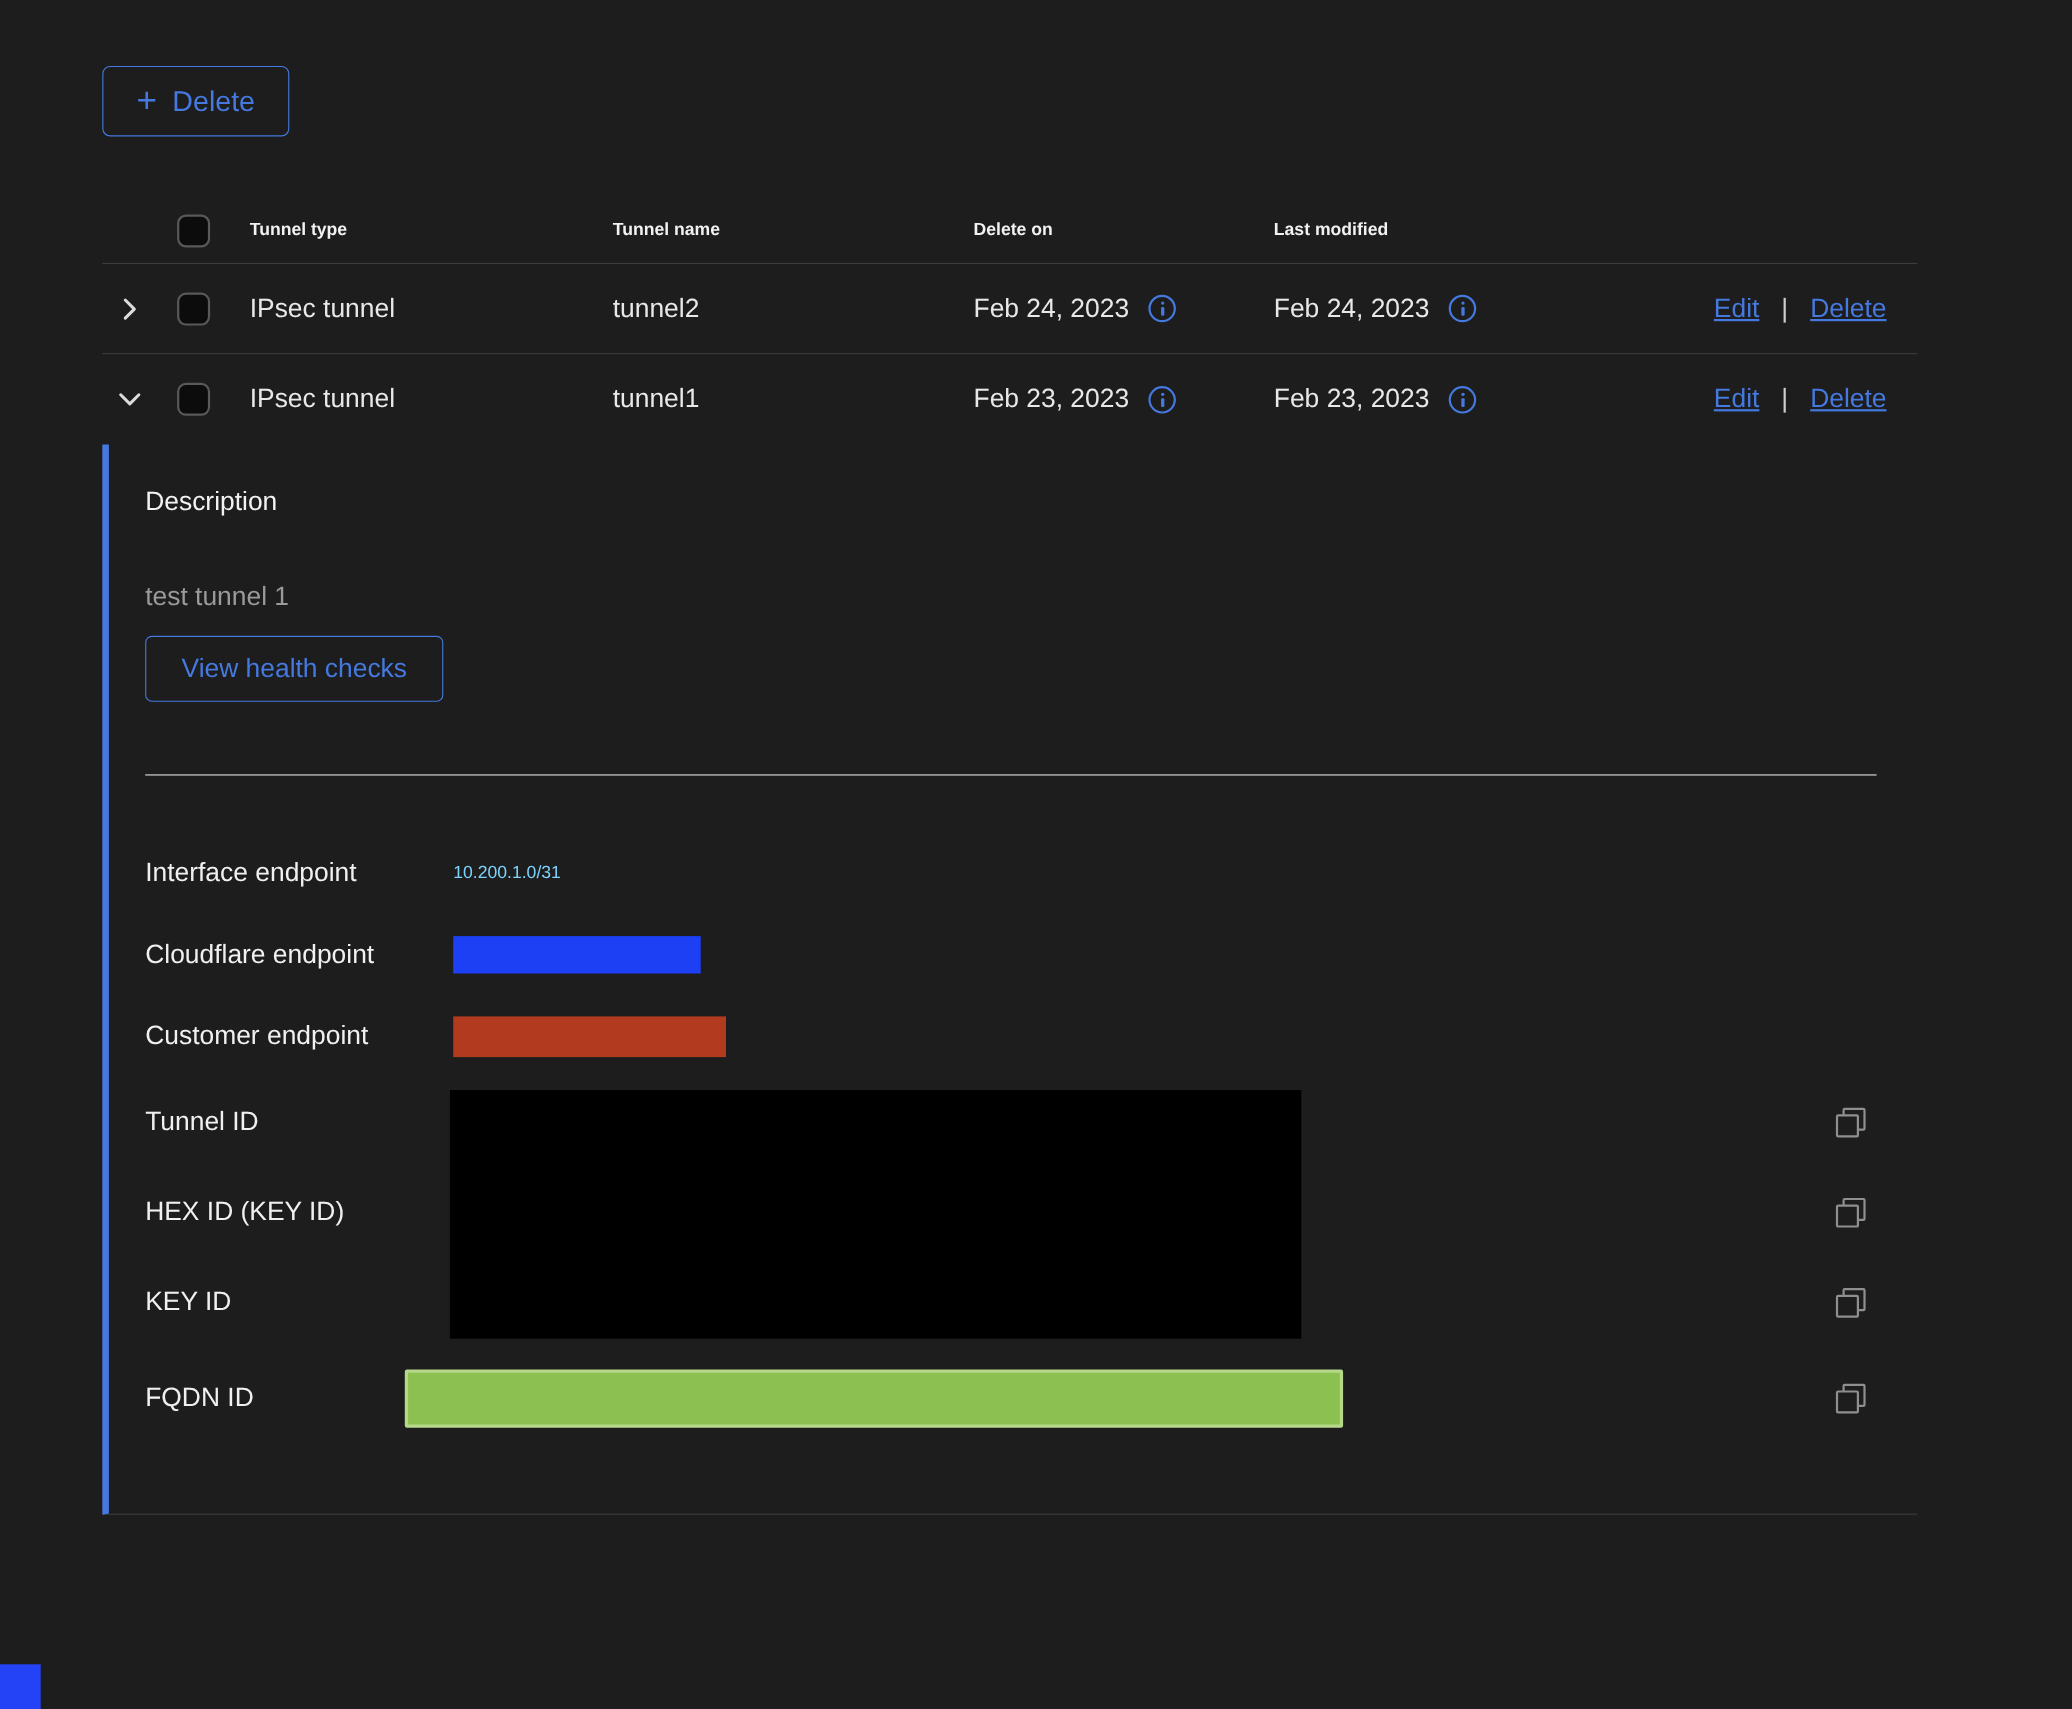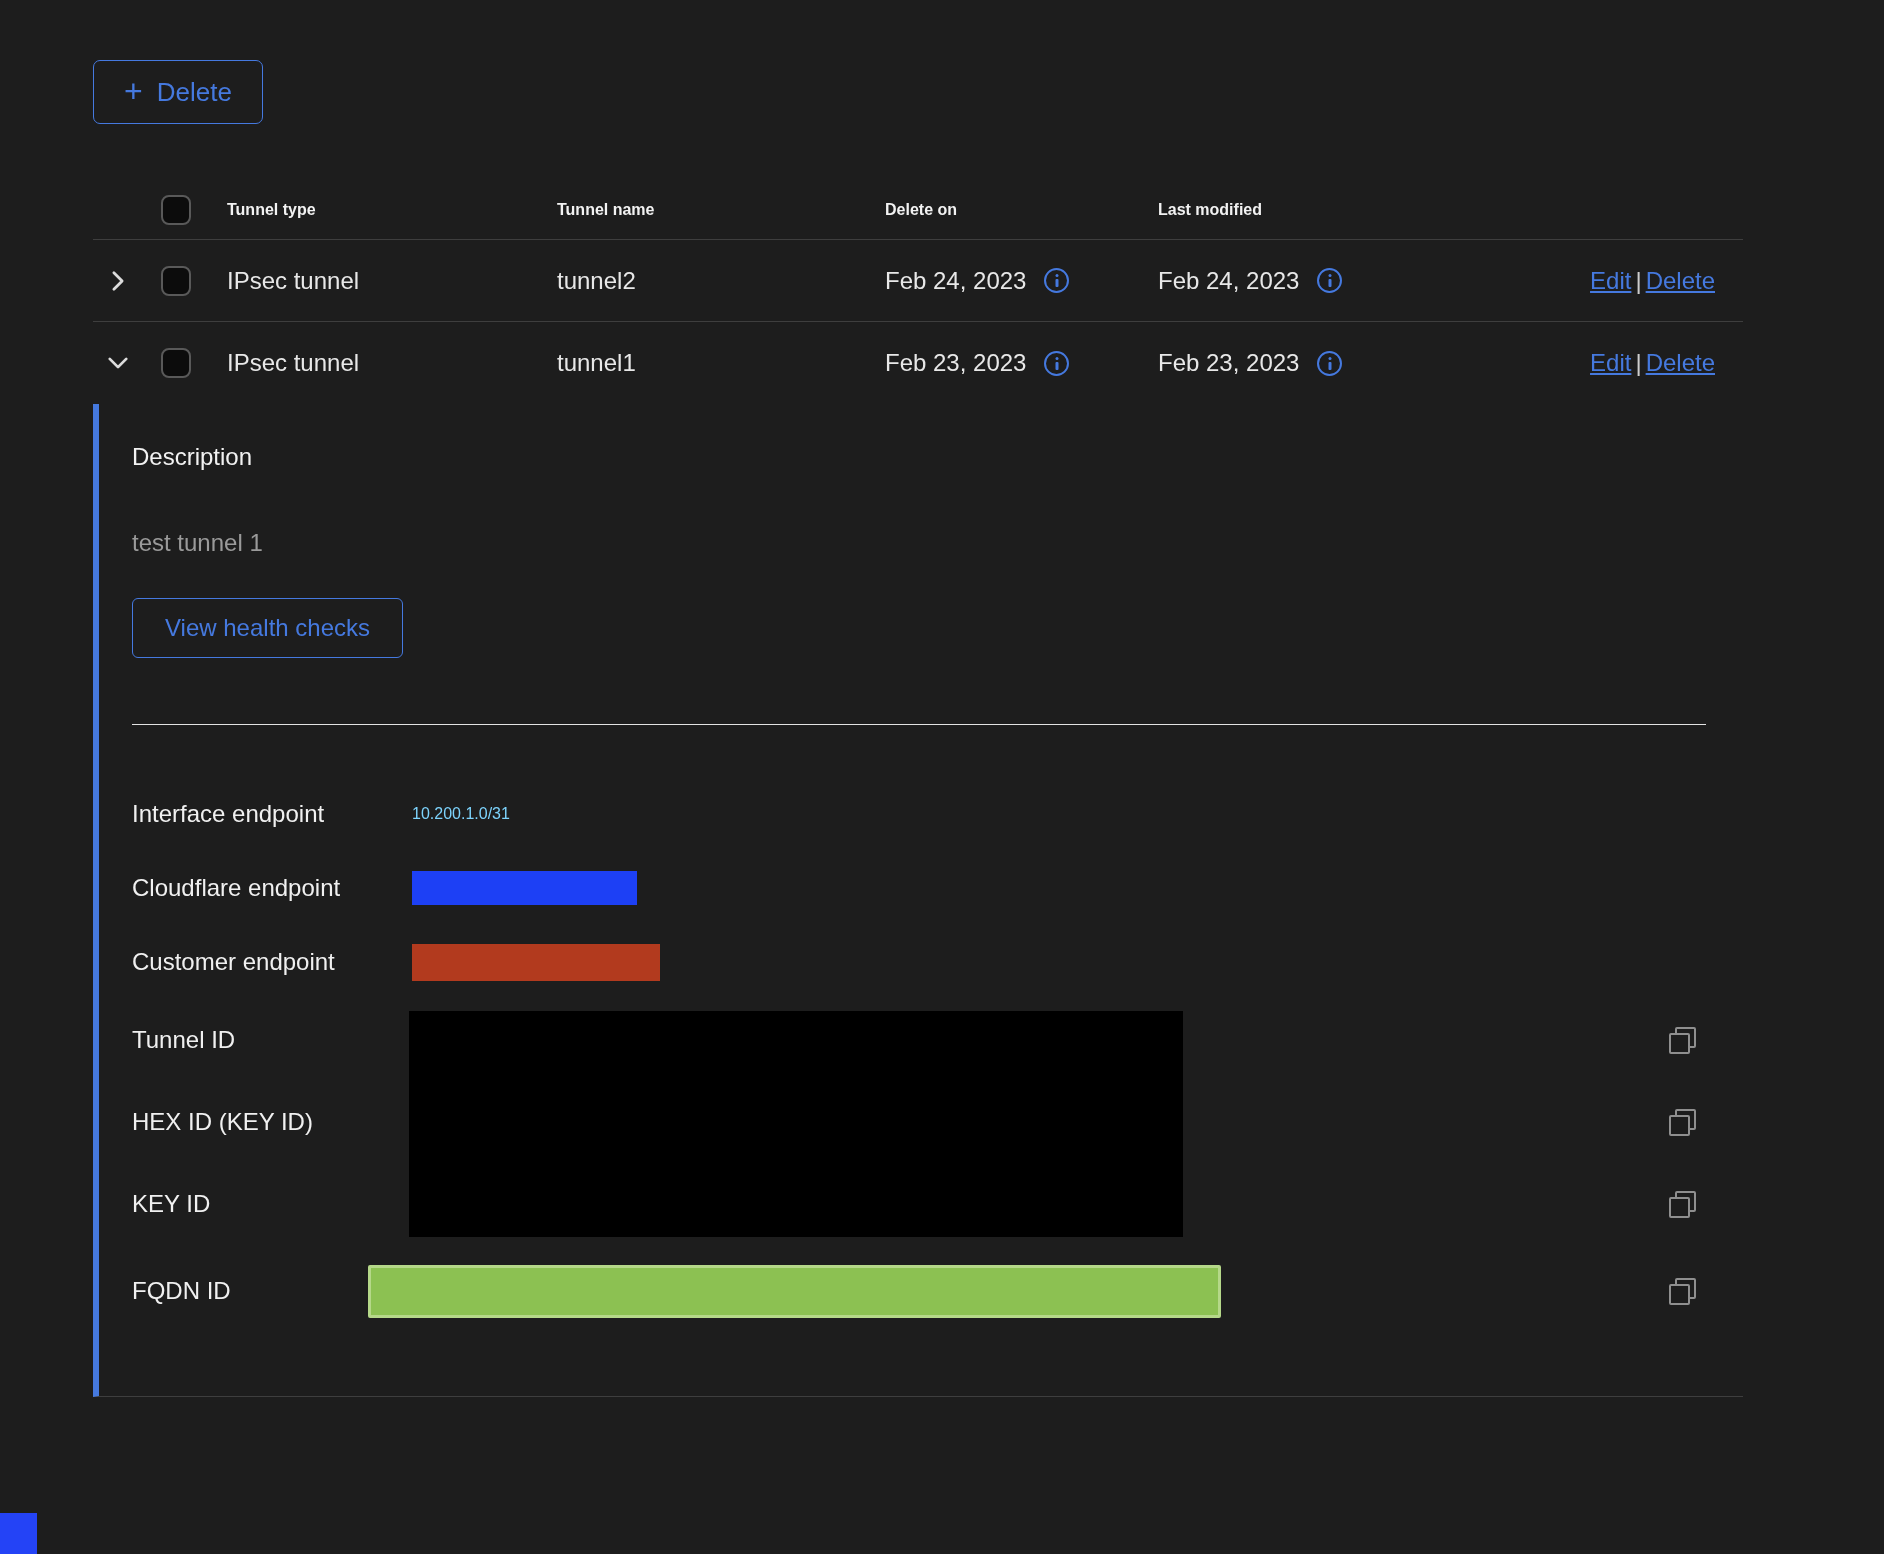"Edit" .cell-actions { gap: 4px -> 20px }
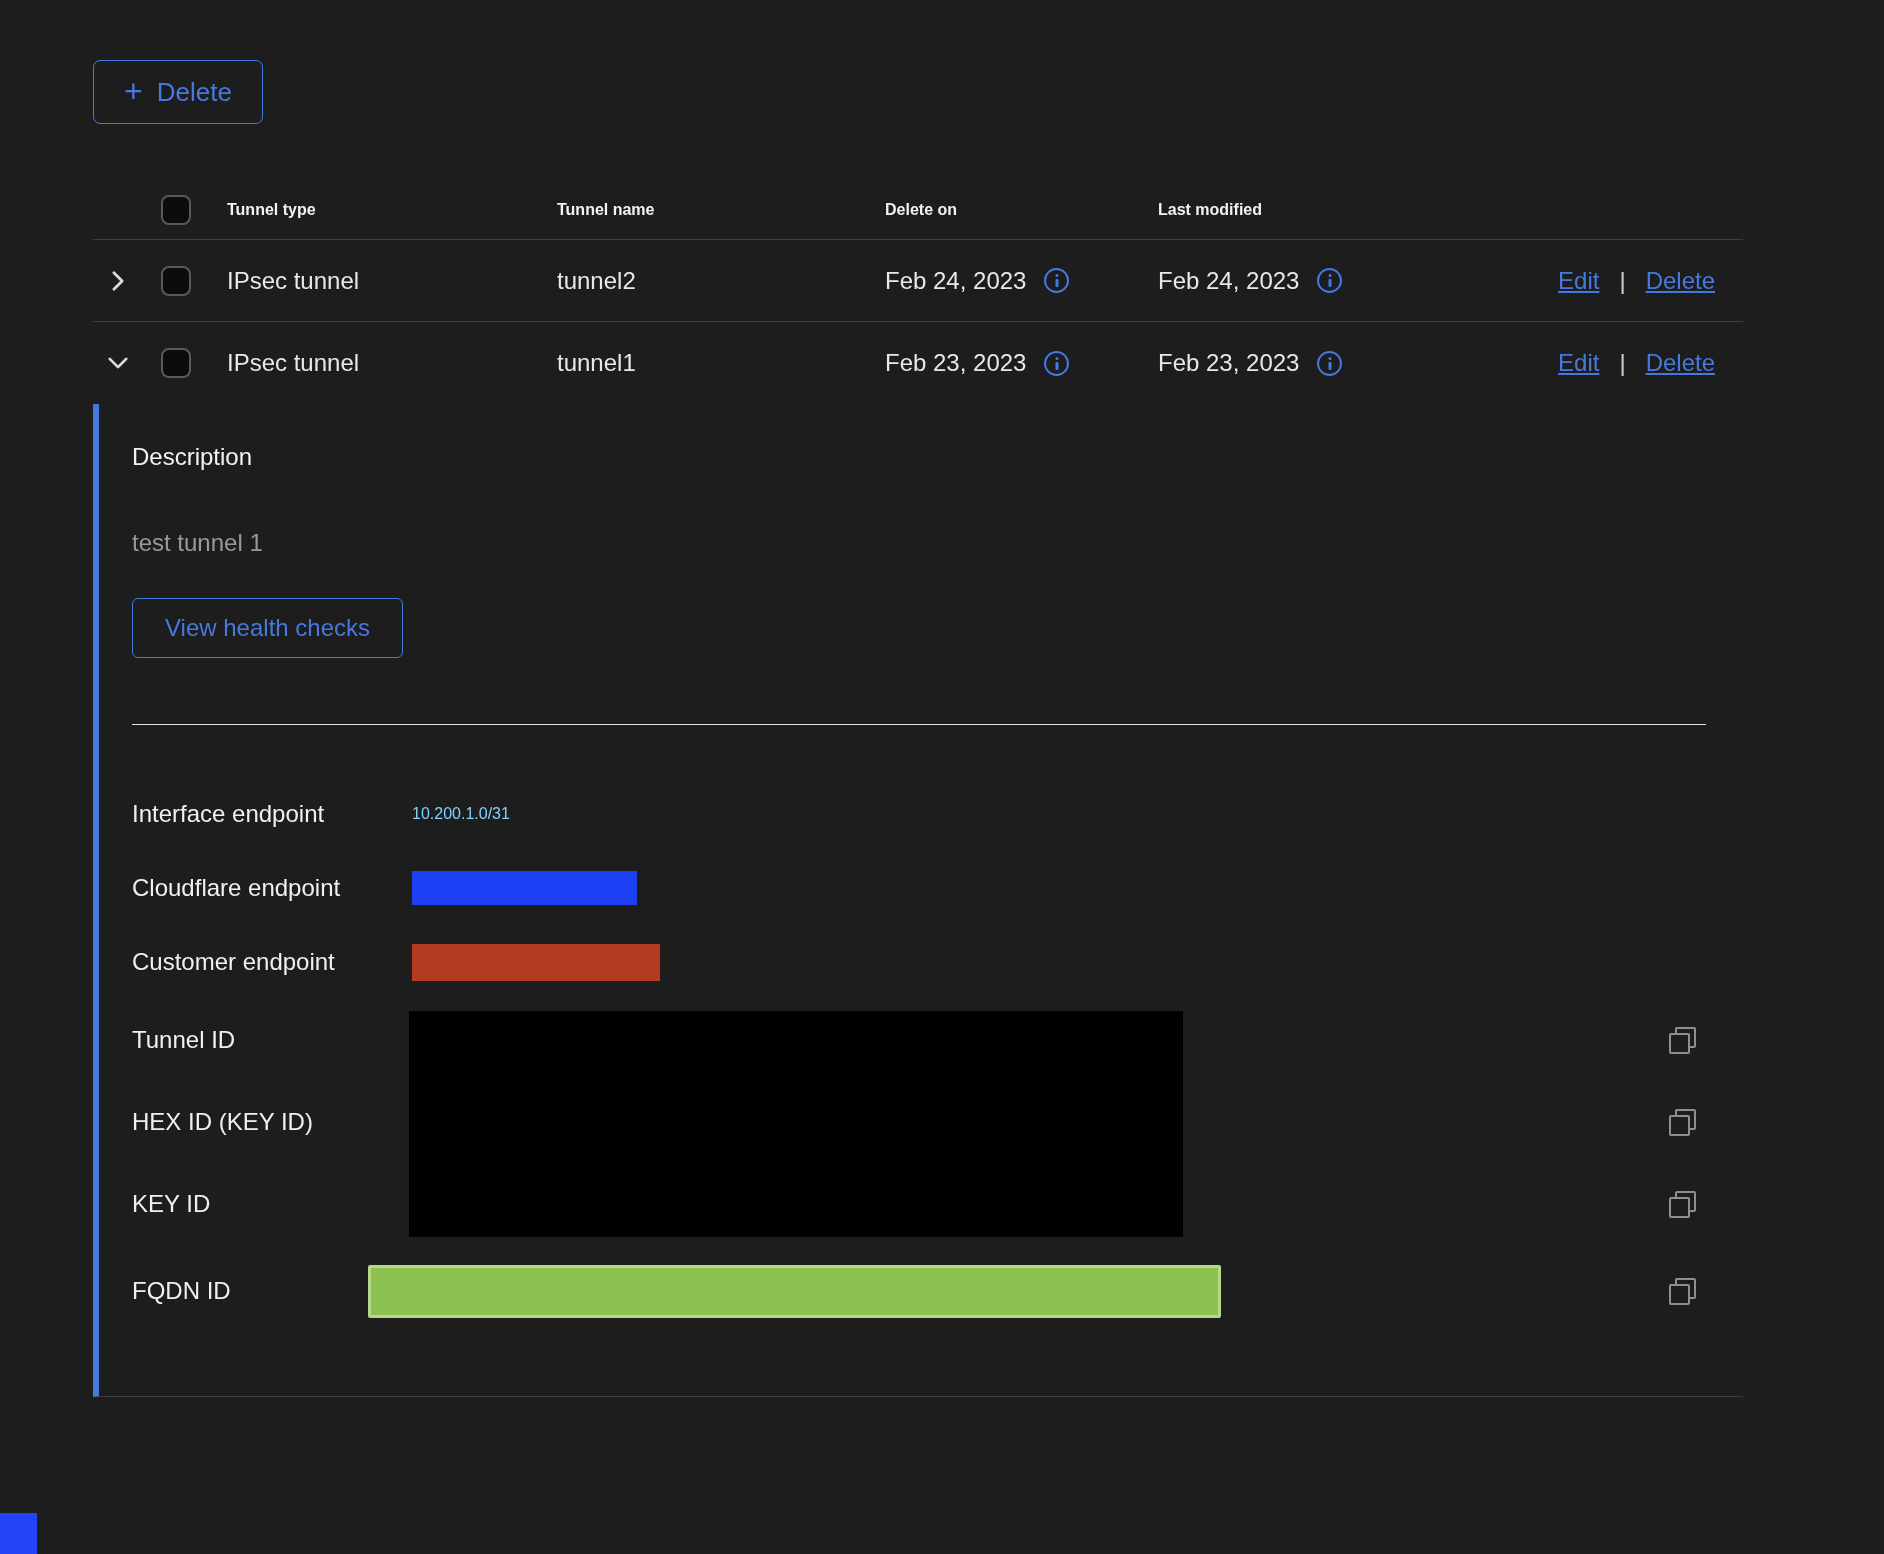"View health checks" .health-btn { margin-top: 40px -> 20px }
